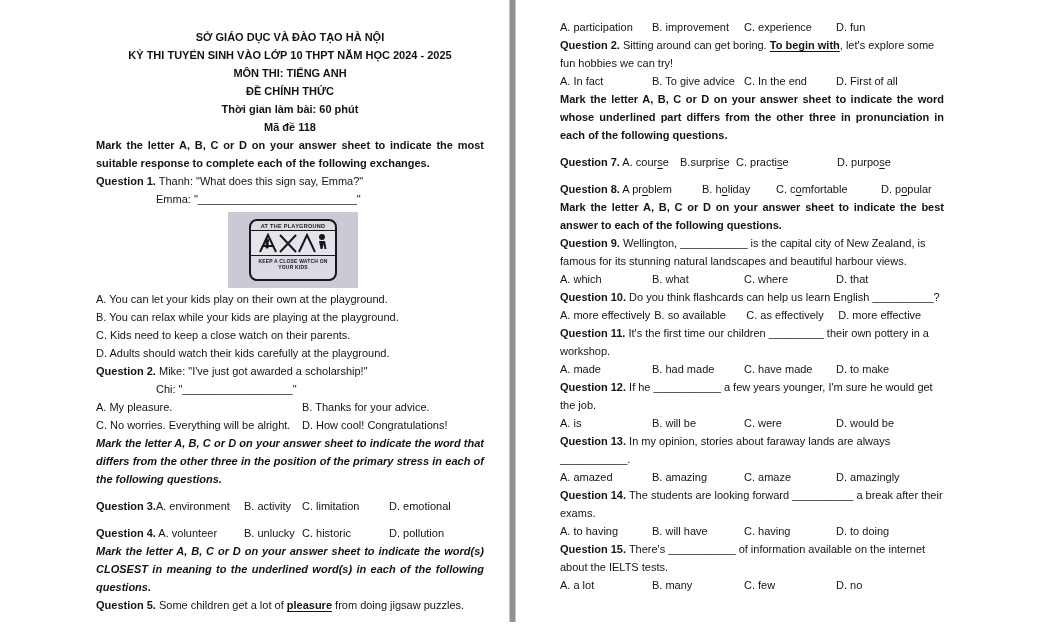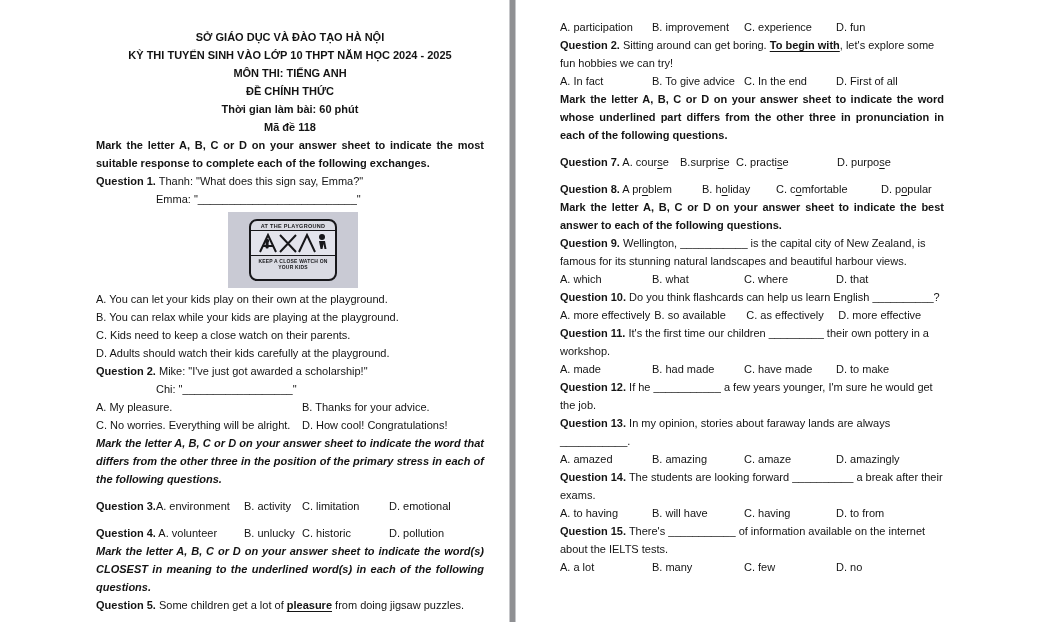"A. is B. will be" div.opts { html: none -> <div> <span>A. is</span><span>B. will be</span><span>C. were</span><span>D. would be</span> </div> }
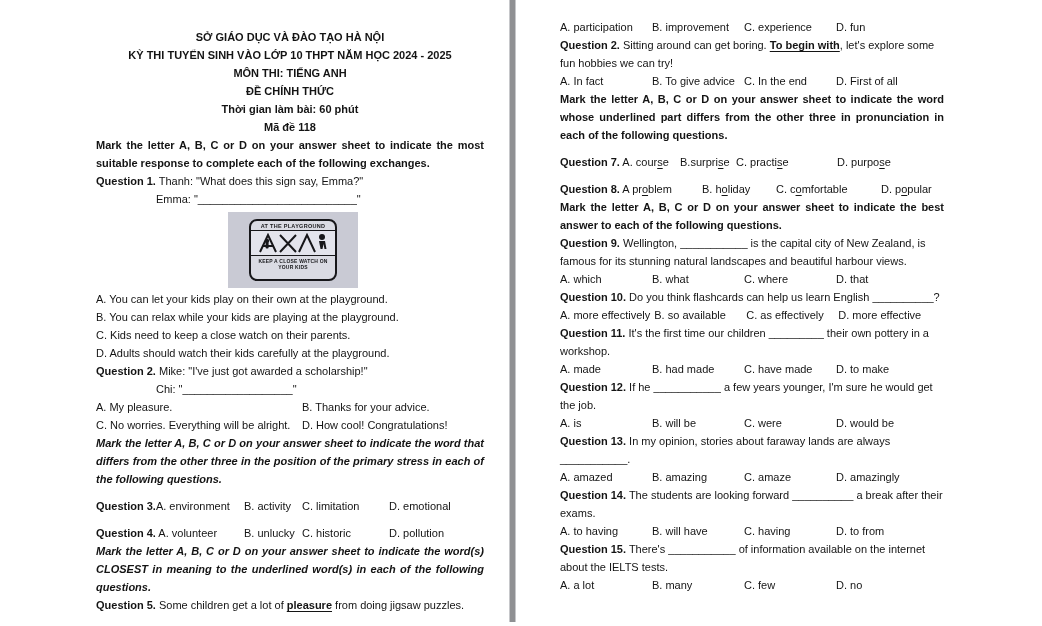"D. to from" span { text: from -> doing }
